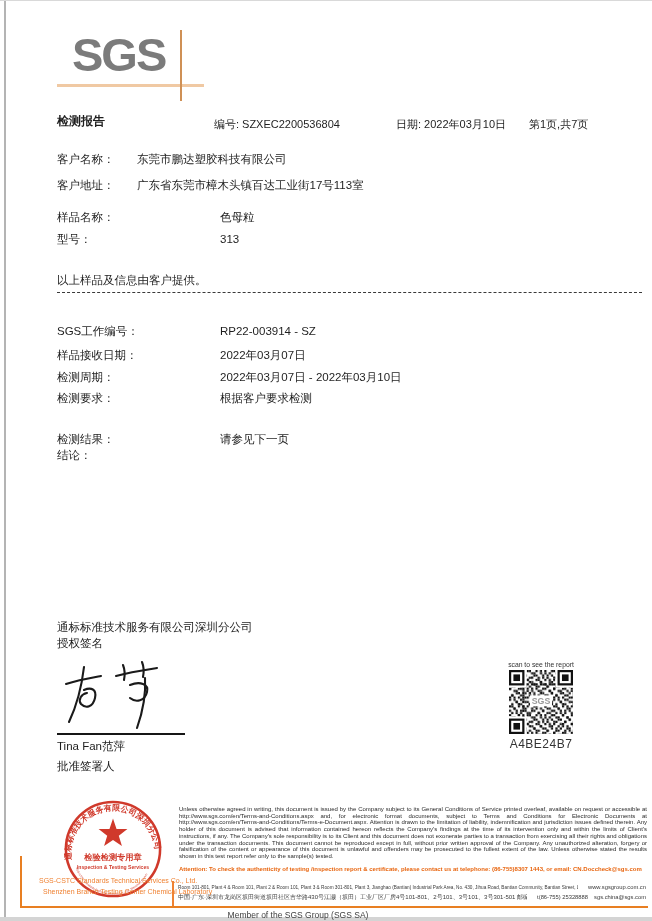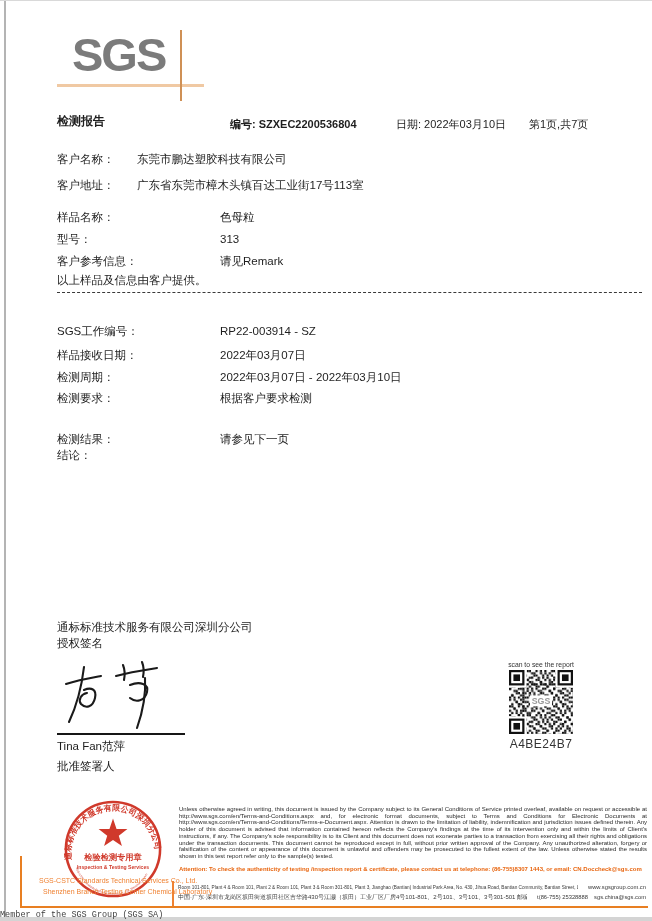"编号: SZXEC2200536804" .report-no { font-weight: bold -> none; left: 230px -> 214px }
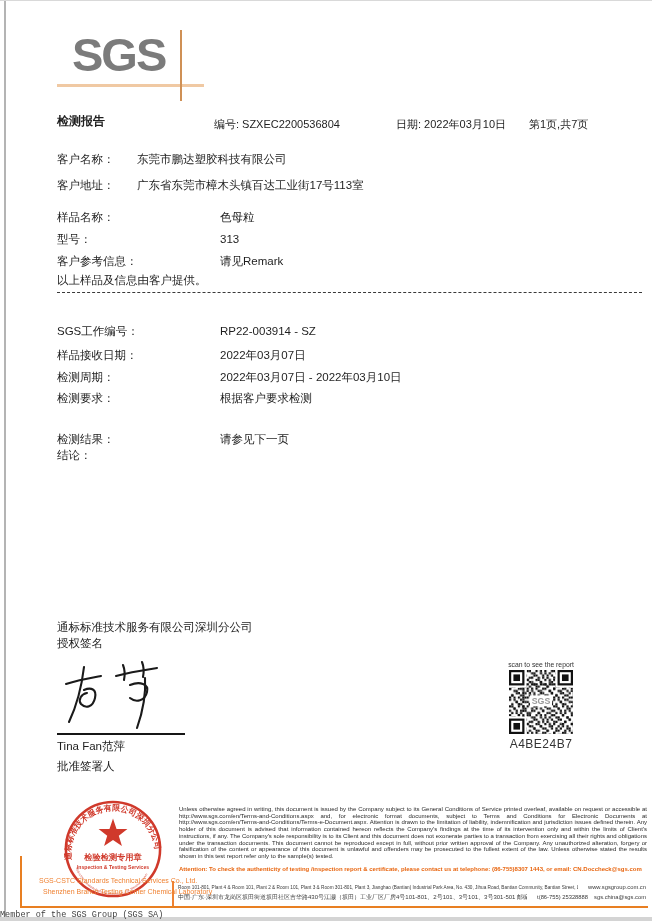"客户参考信息： 请见Remark" div.abs { html: <div> <span>客户参考信息：</span><span>请见Remark</span> </div> -> none }
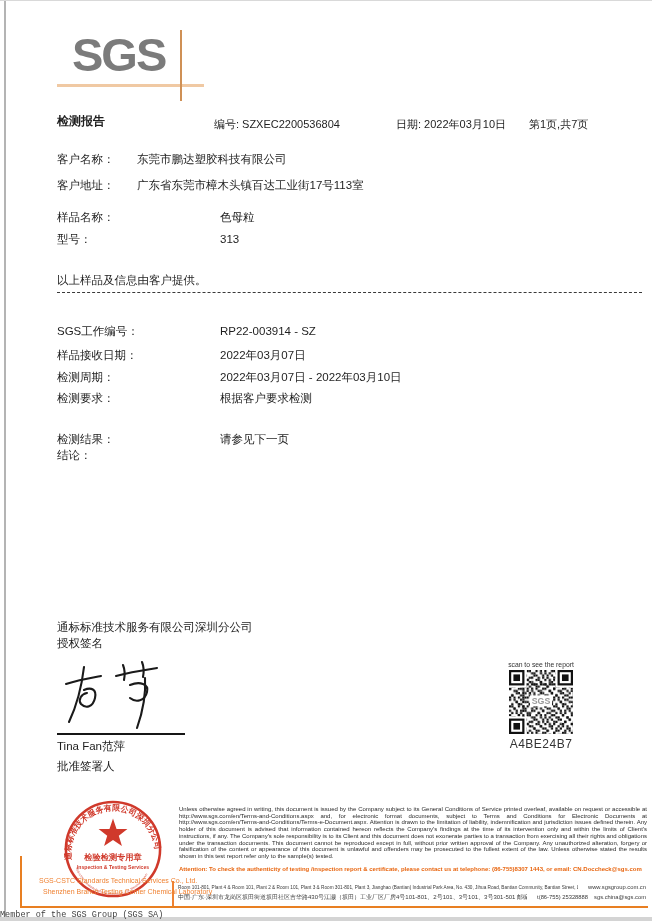"Member of the SGS Group" .member { font-family: Liberation Mono, monospace -> none; text-align: left -> center }
